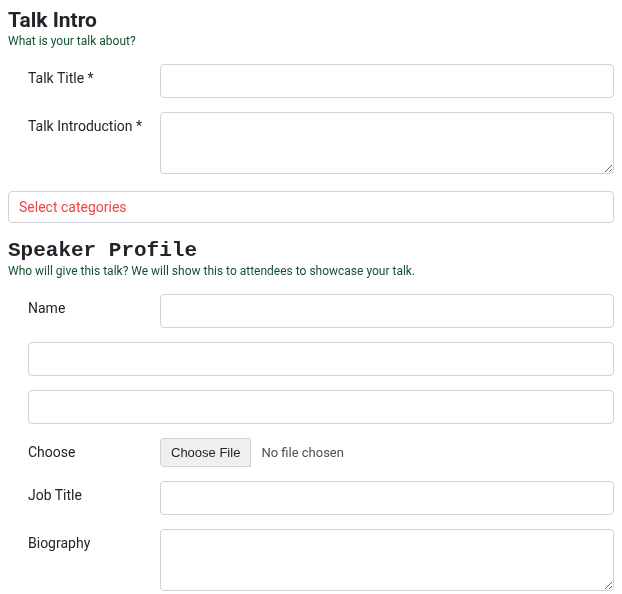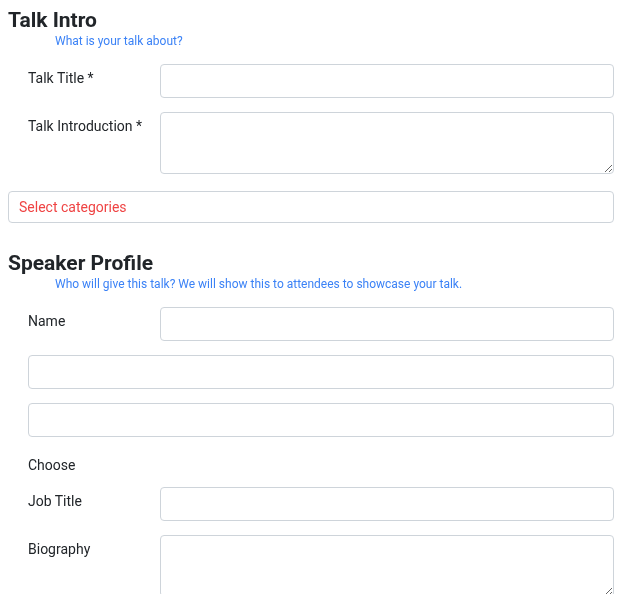"What is your talk about?" .section-subtitle { color: #3b82f6 -> #14532d; margin-left: 47px -> none }
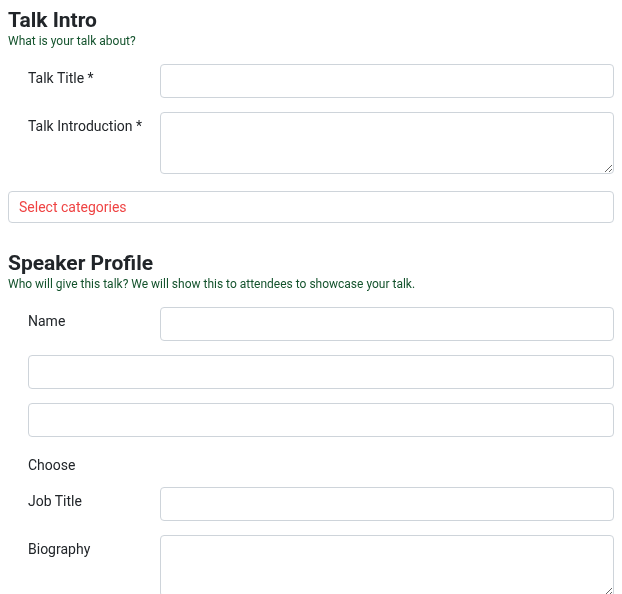"Speaker Profile" .section-gap { font-family: none -> Liberation Mono, monospace; margin-top: 28px -> 16px }
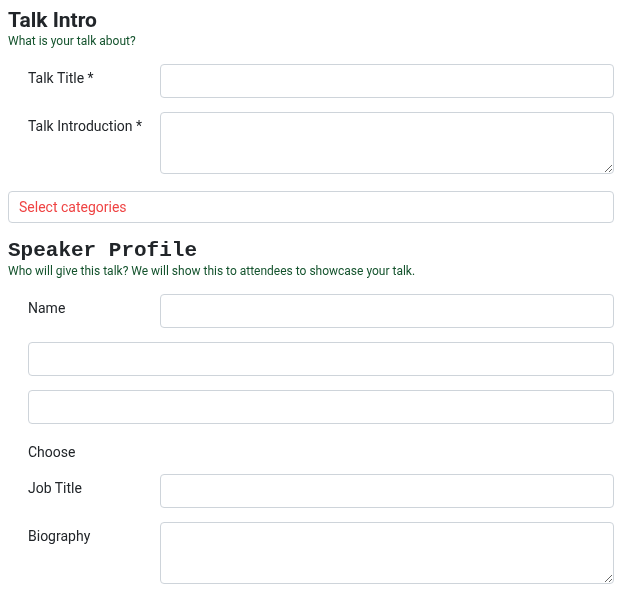"Choose File" div.form-control-wrap { html: none -> <div> <div> <button>Choose File</button> <span>No file chosen</span> </div> </div> }
